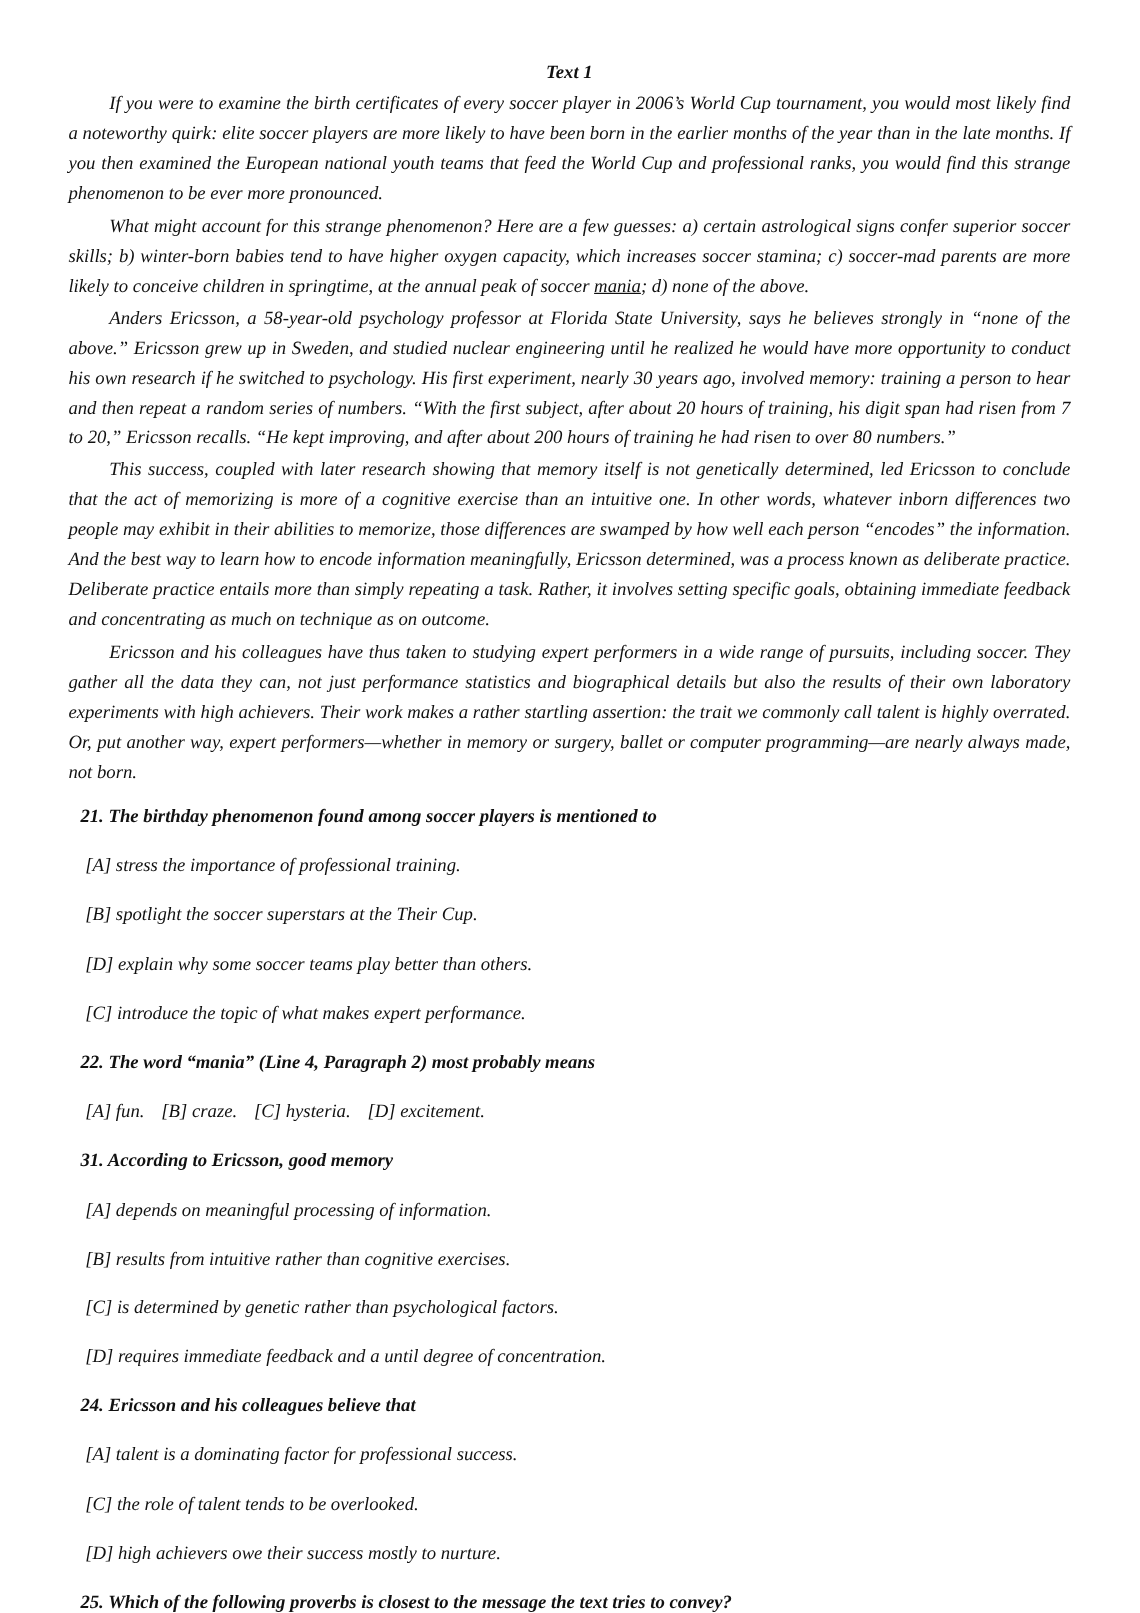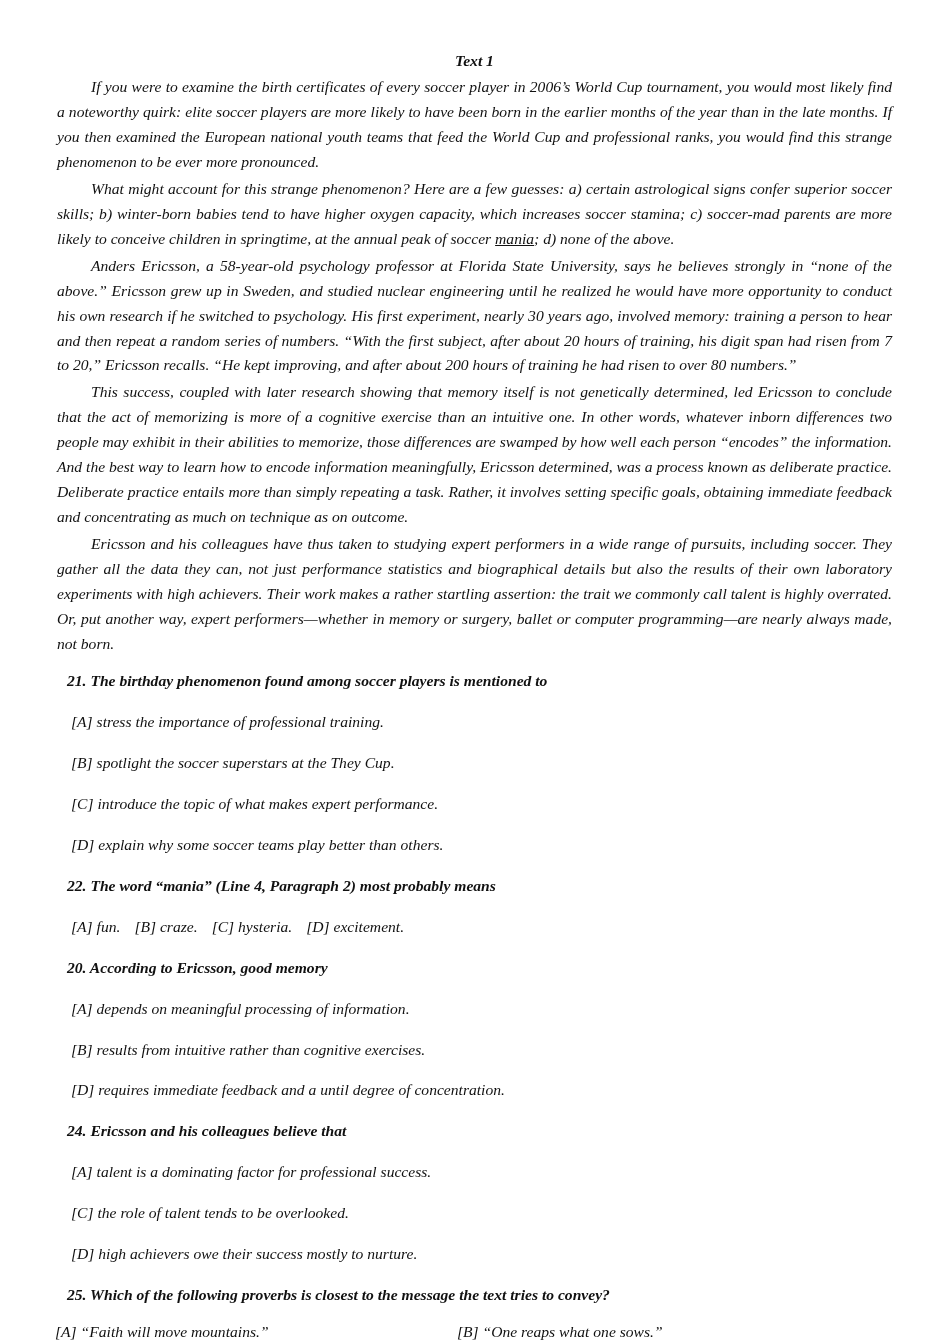"[B] spotlight the soccer superstars" p.opt { text: They -> Their }
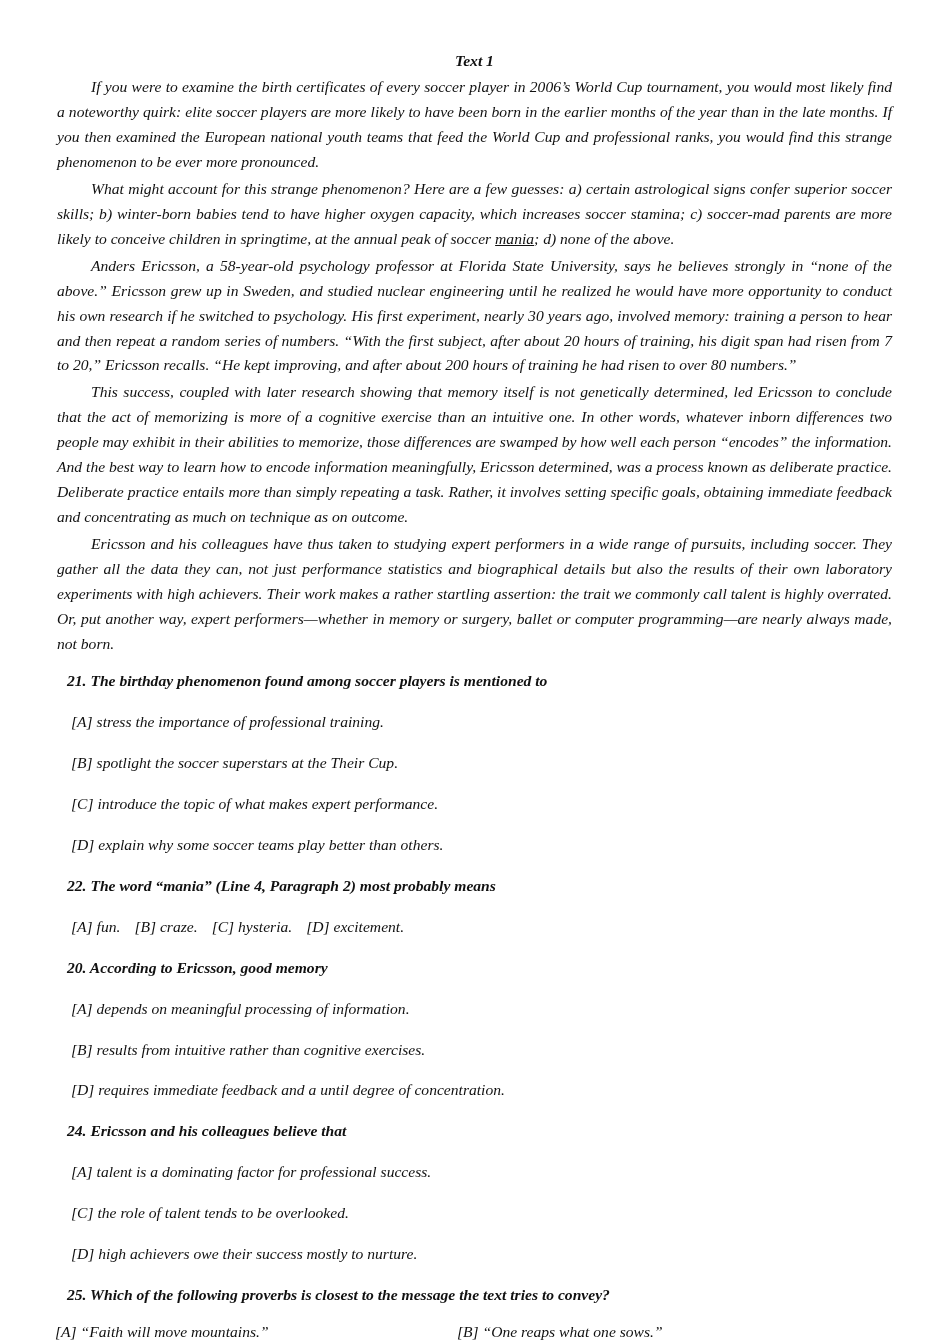"[C] introduce the topic of" p.opt { order: before "[D] explain why some soccer" -> after "[D] explain why some soccer" }
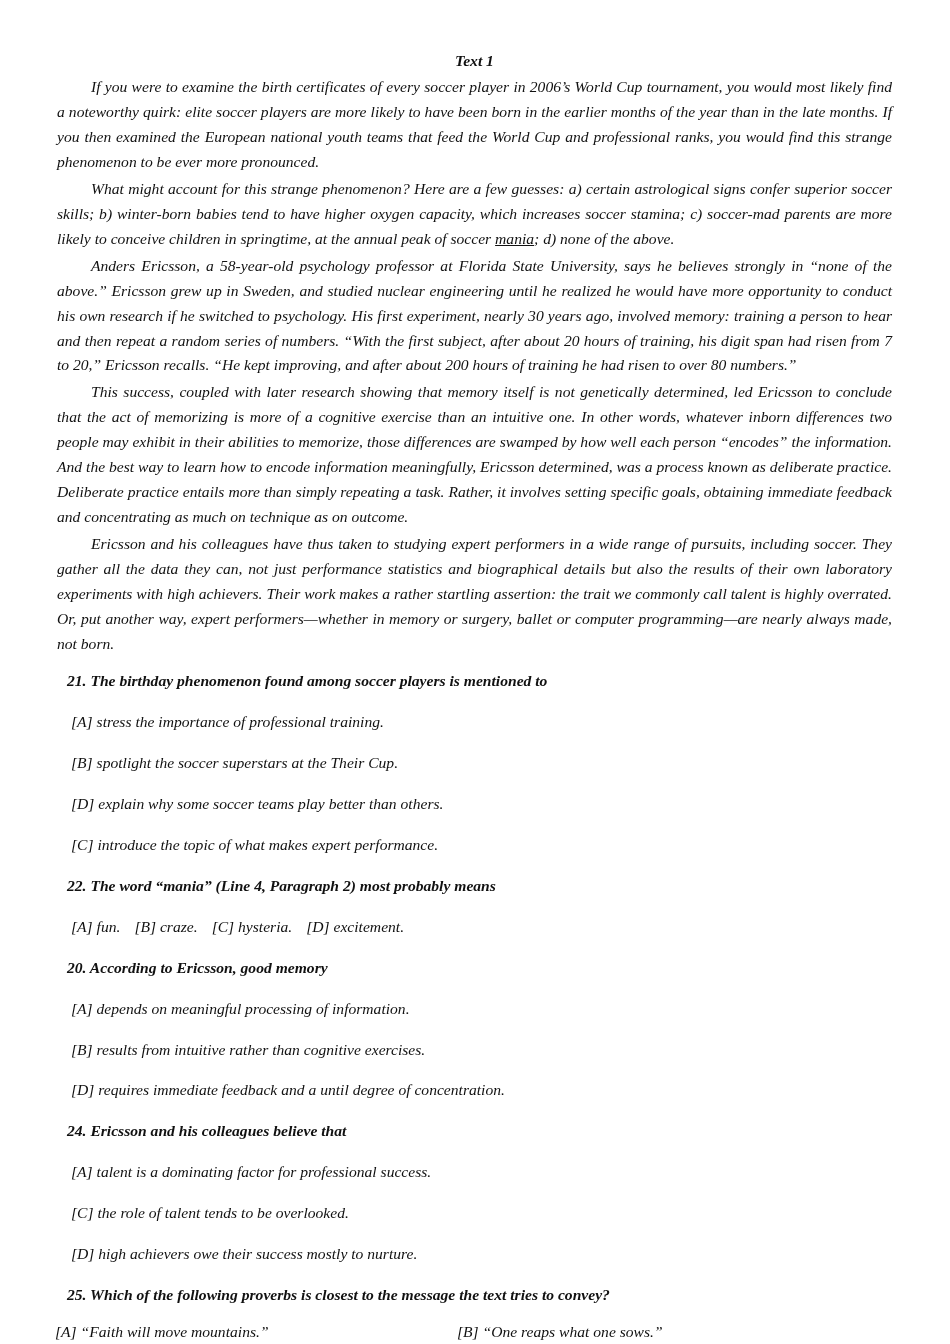"20. According to Ericsson, good" p.q-stem { text: 20 -> 31 }
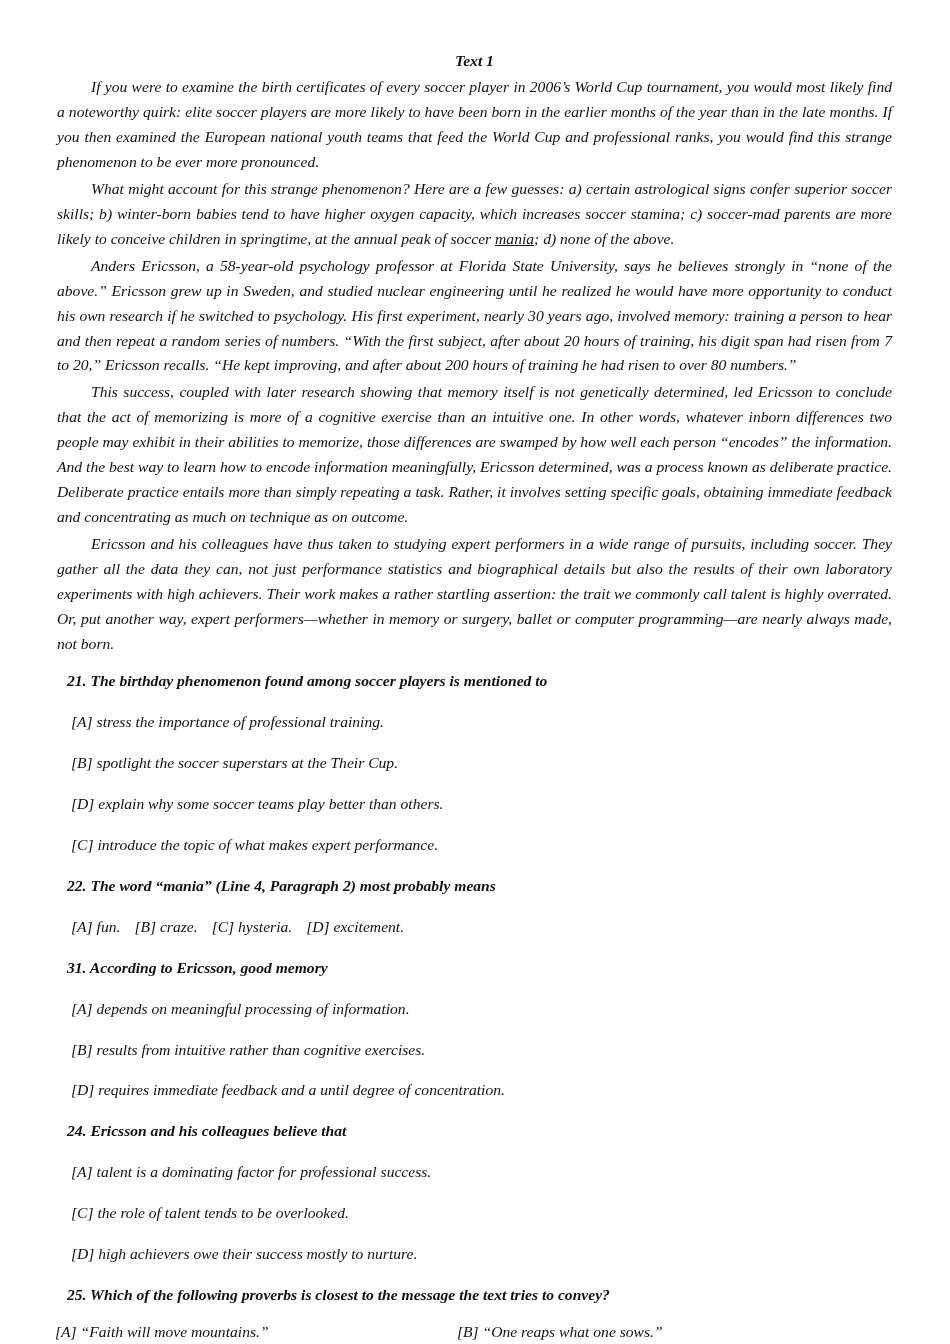"[C] is determined by genetic" p.opt { html: none -> <p>[C] is determined by genetic rather than psychological factors.</p> }
